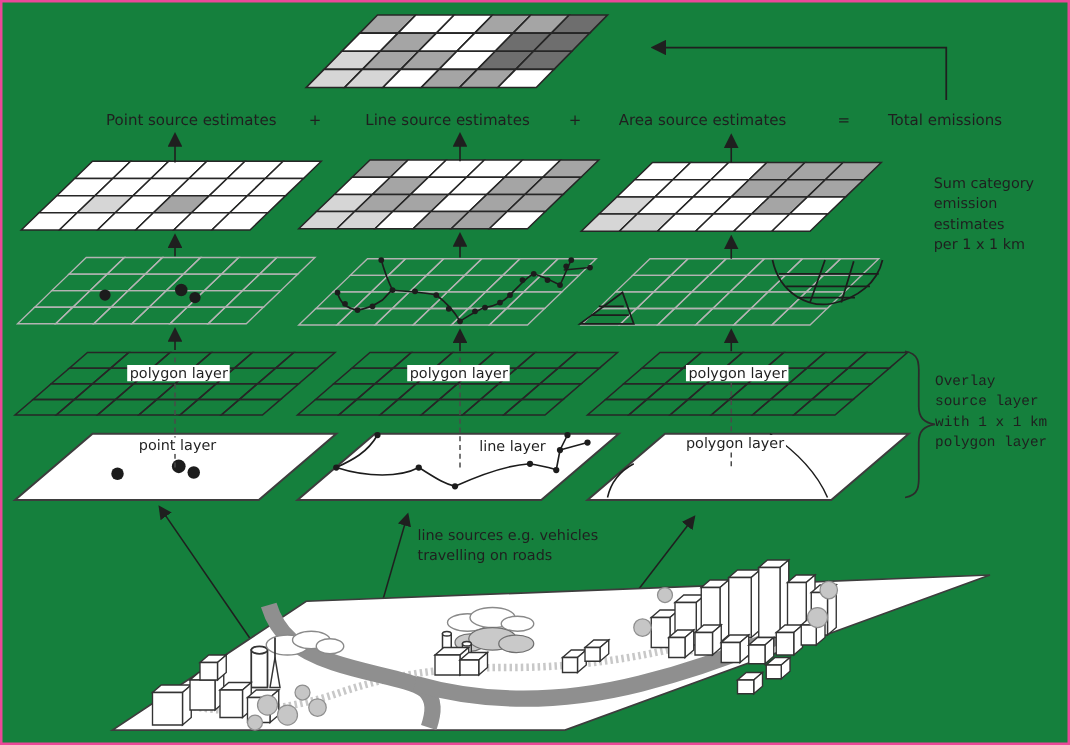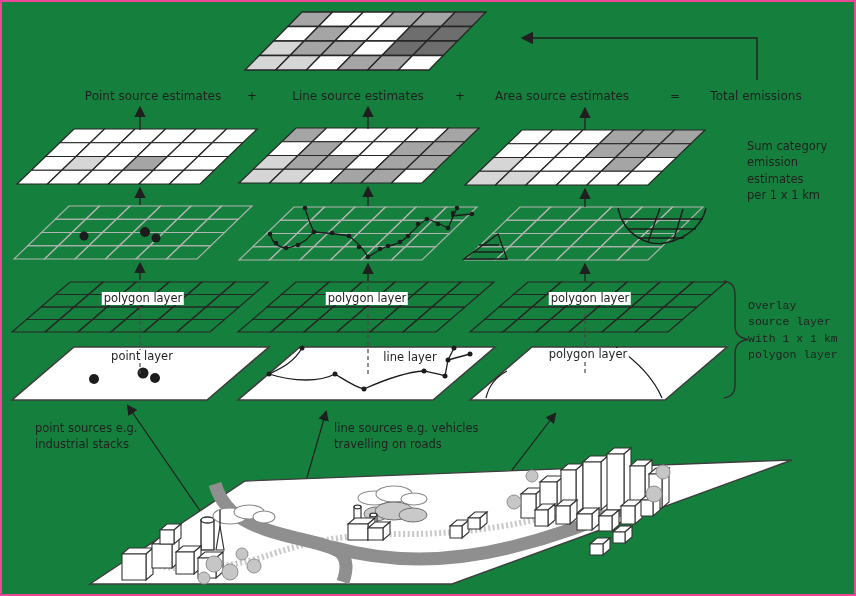"point sources e.g." div.cap { html: <div>point sources e.g. industrial stacks</div> -> none }
